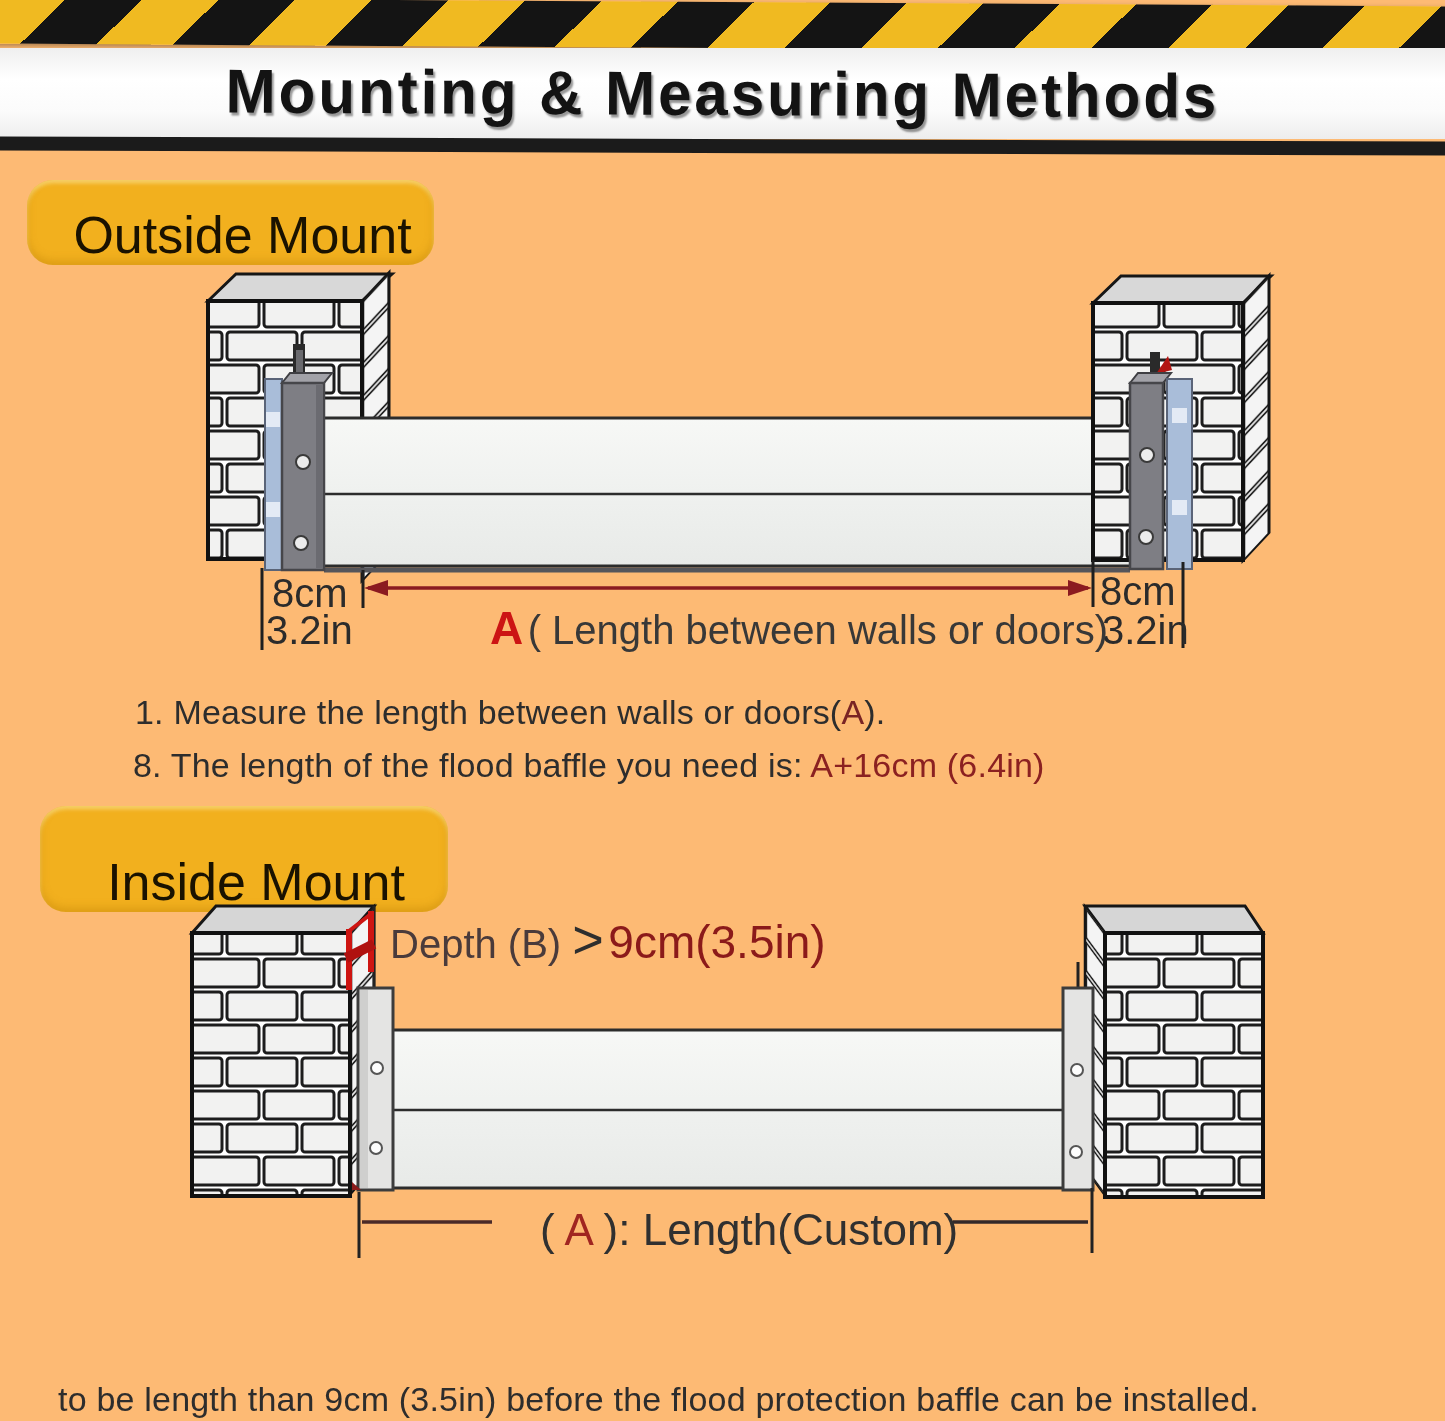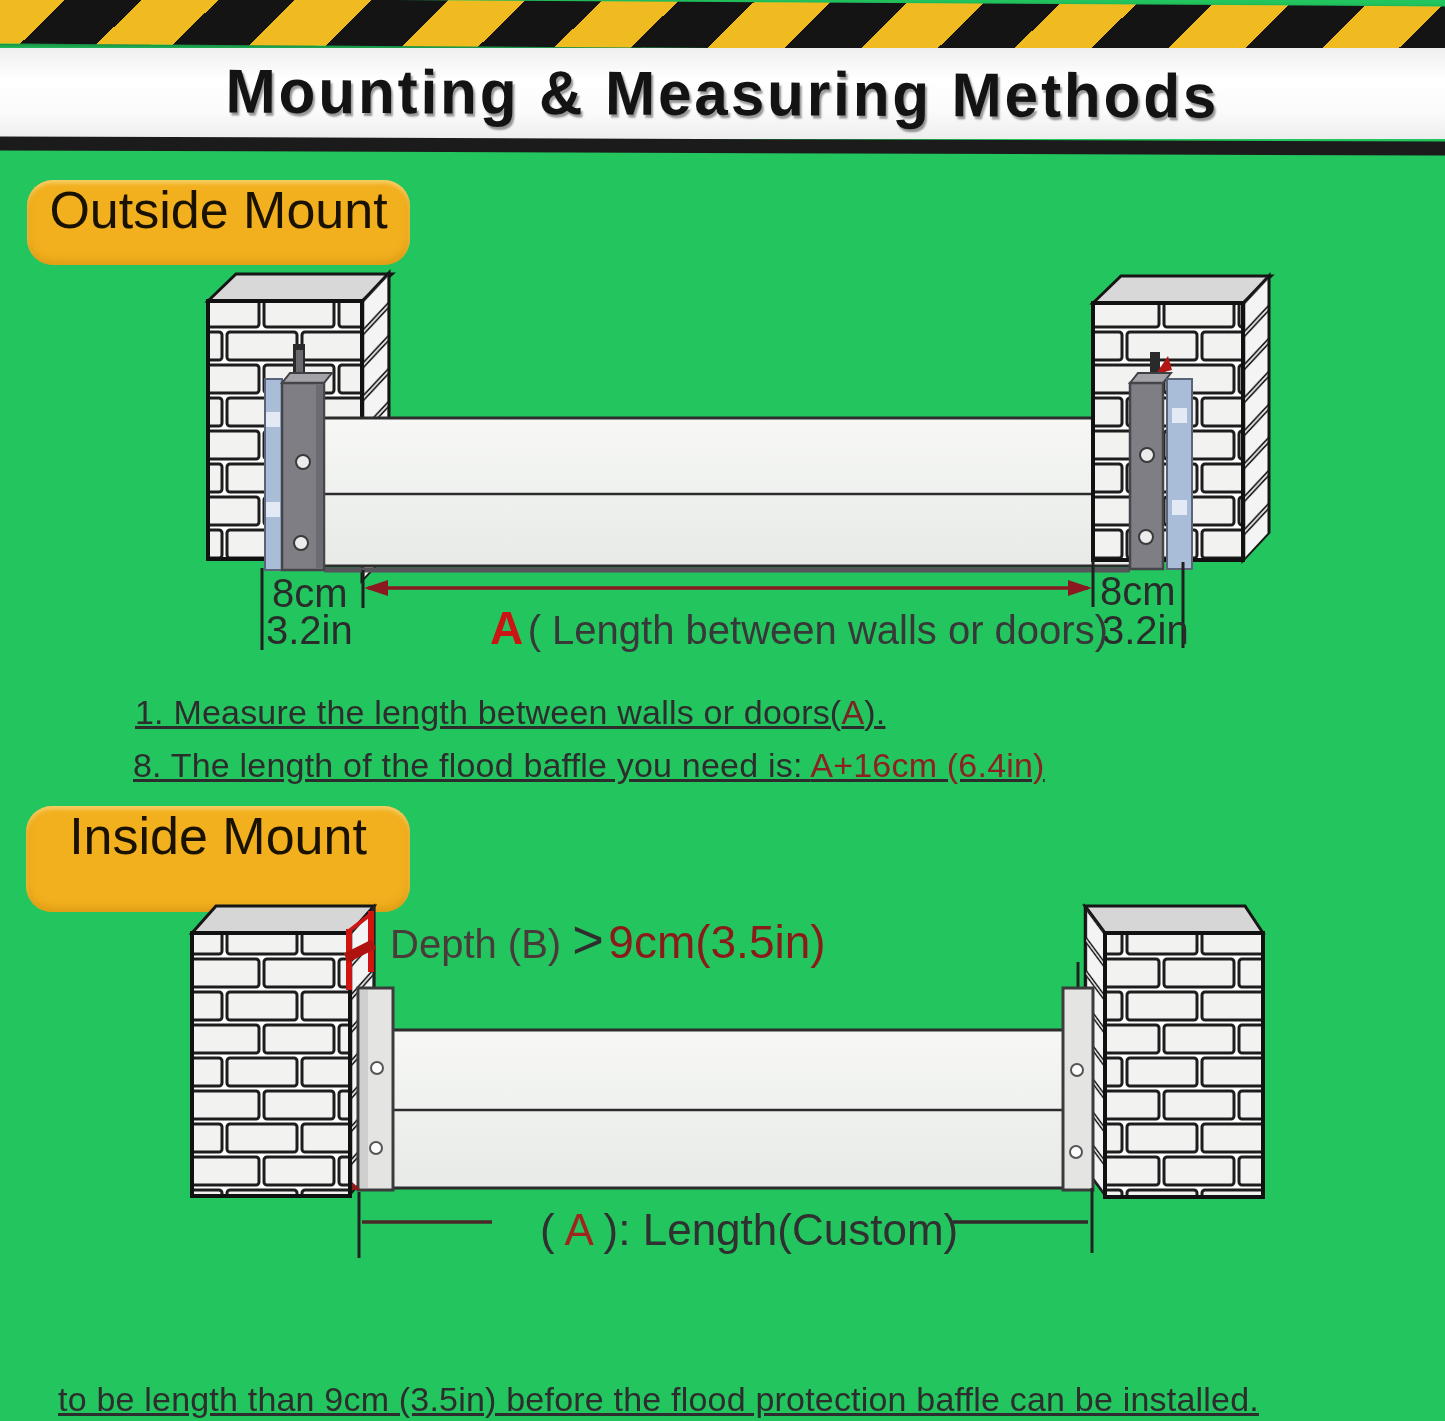"Mounting & Measuring Methods" .page { background: #22c55e -> #fdba74 }
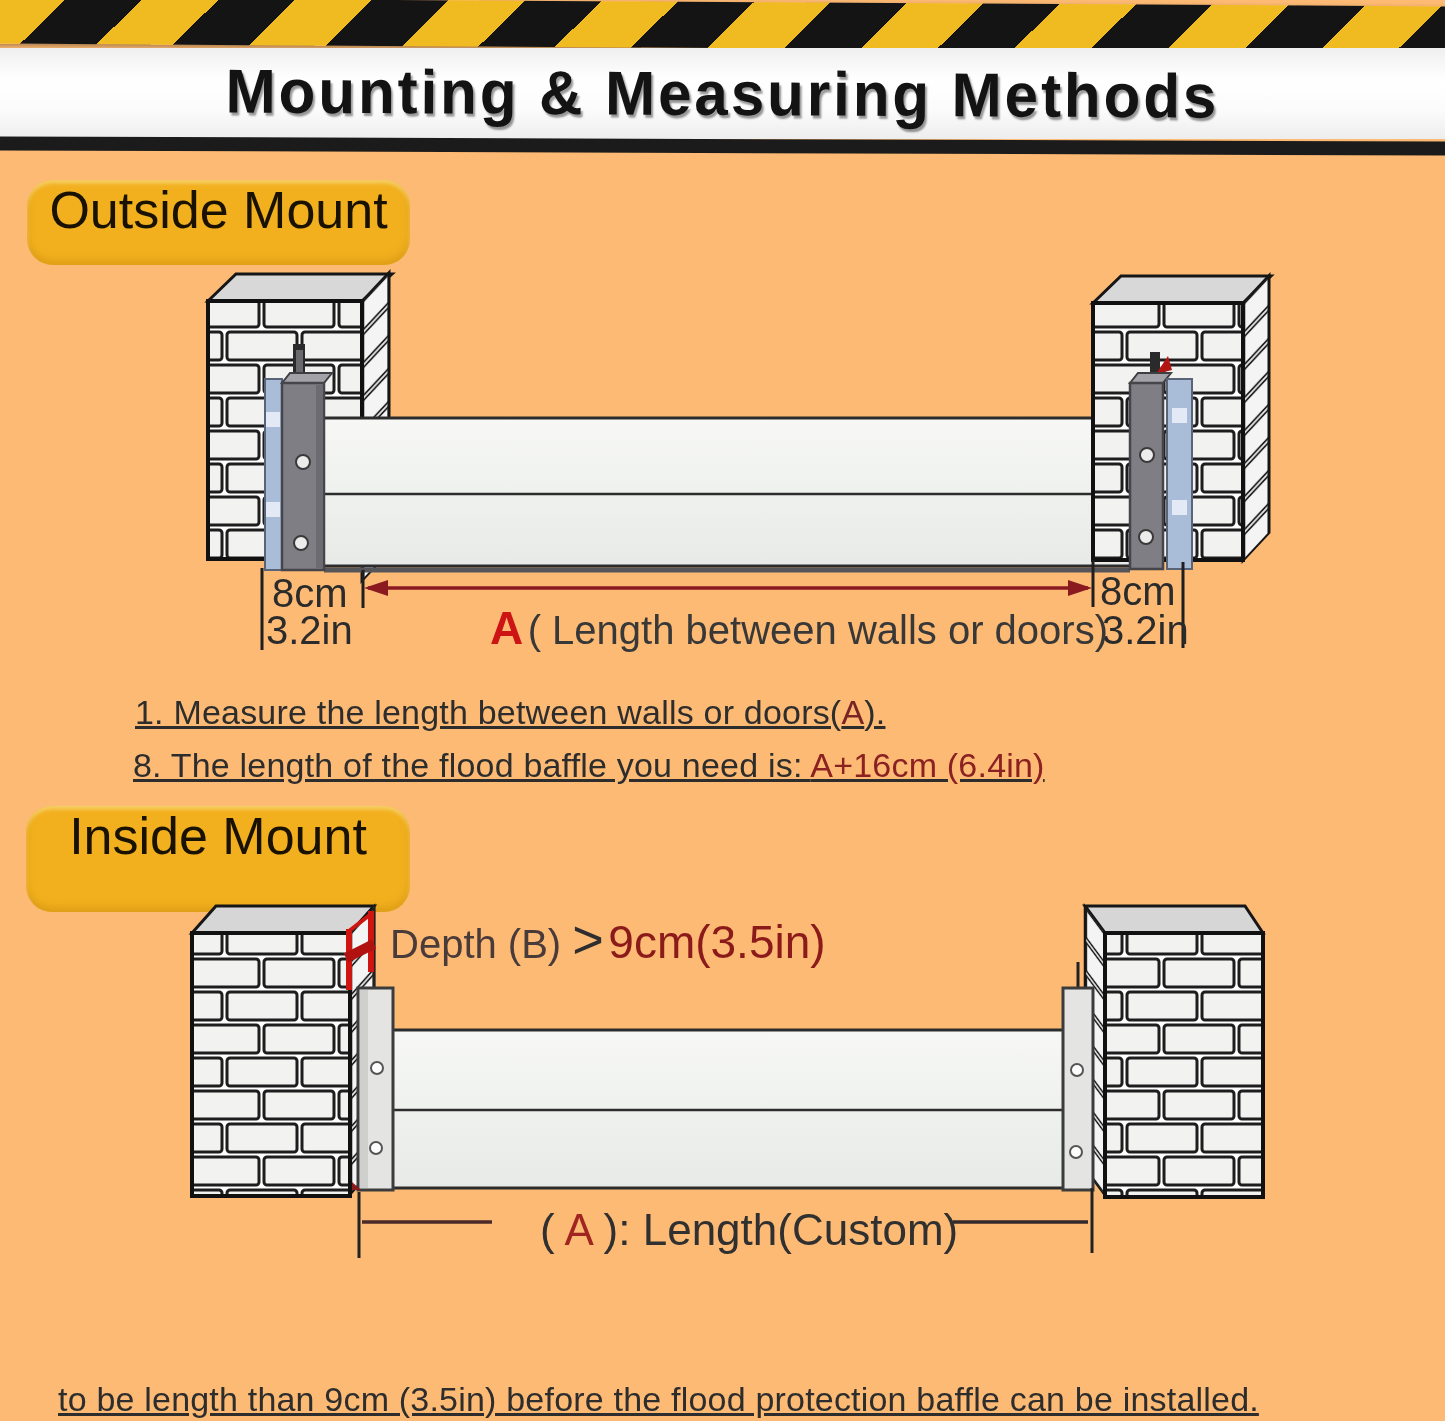"Outside Mount" .badge { align-items: flex-start -> flex-end; padding-left: none -> 24px }
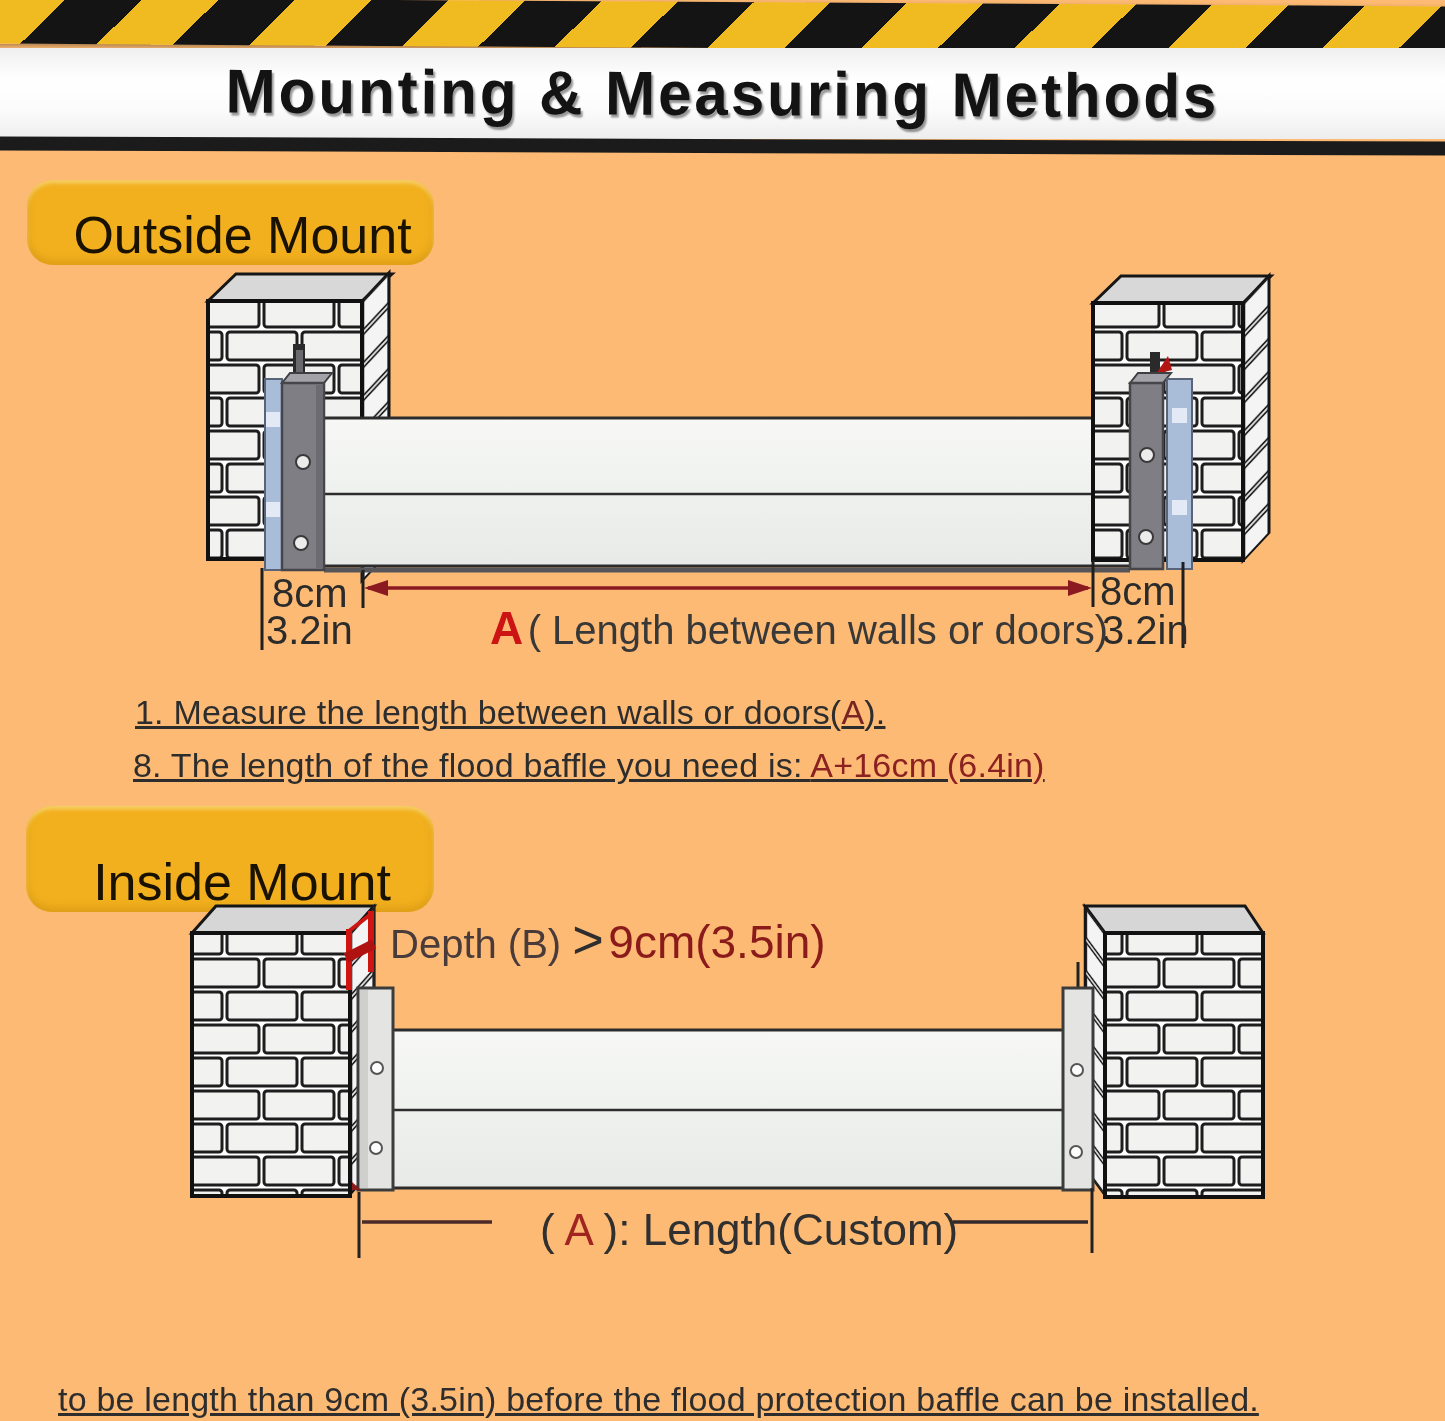"1. Measure the length between" .step { text-decoration: underline -> none }
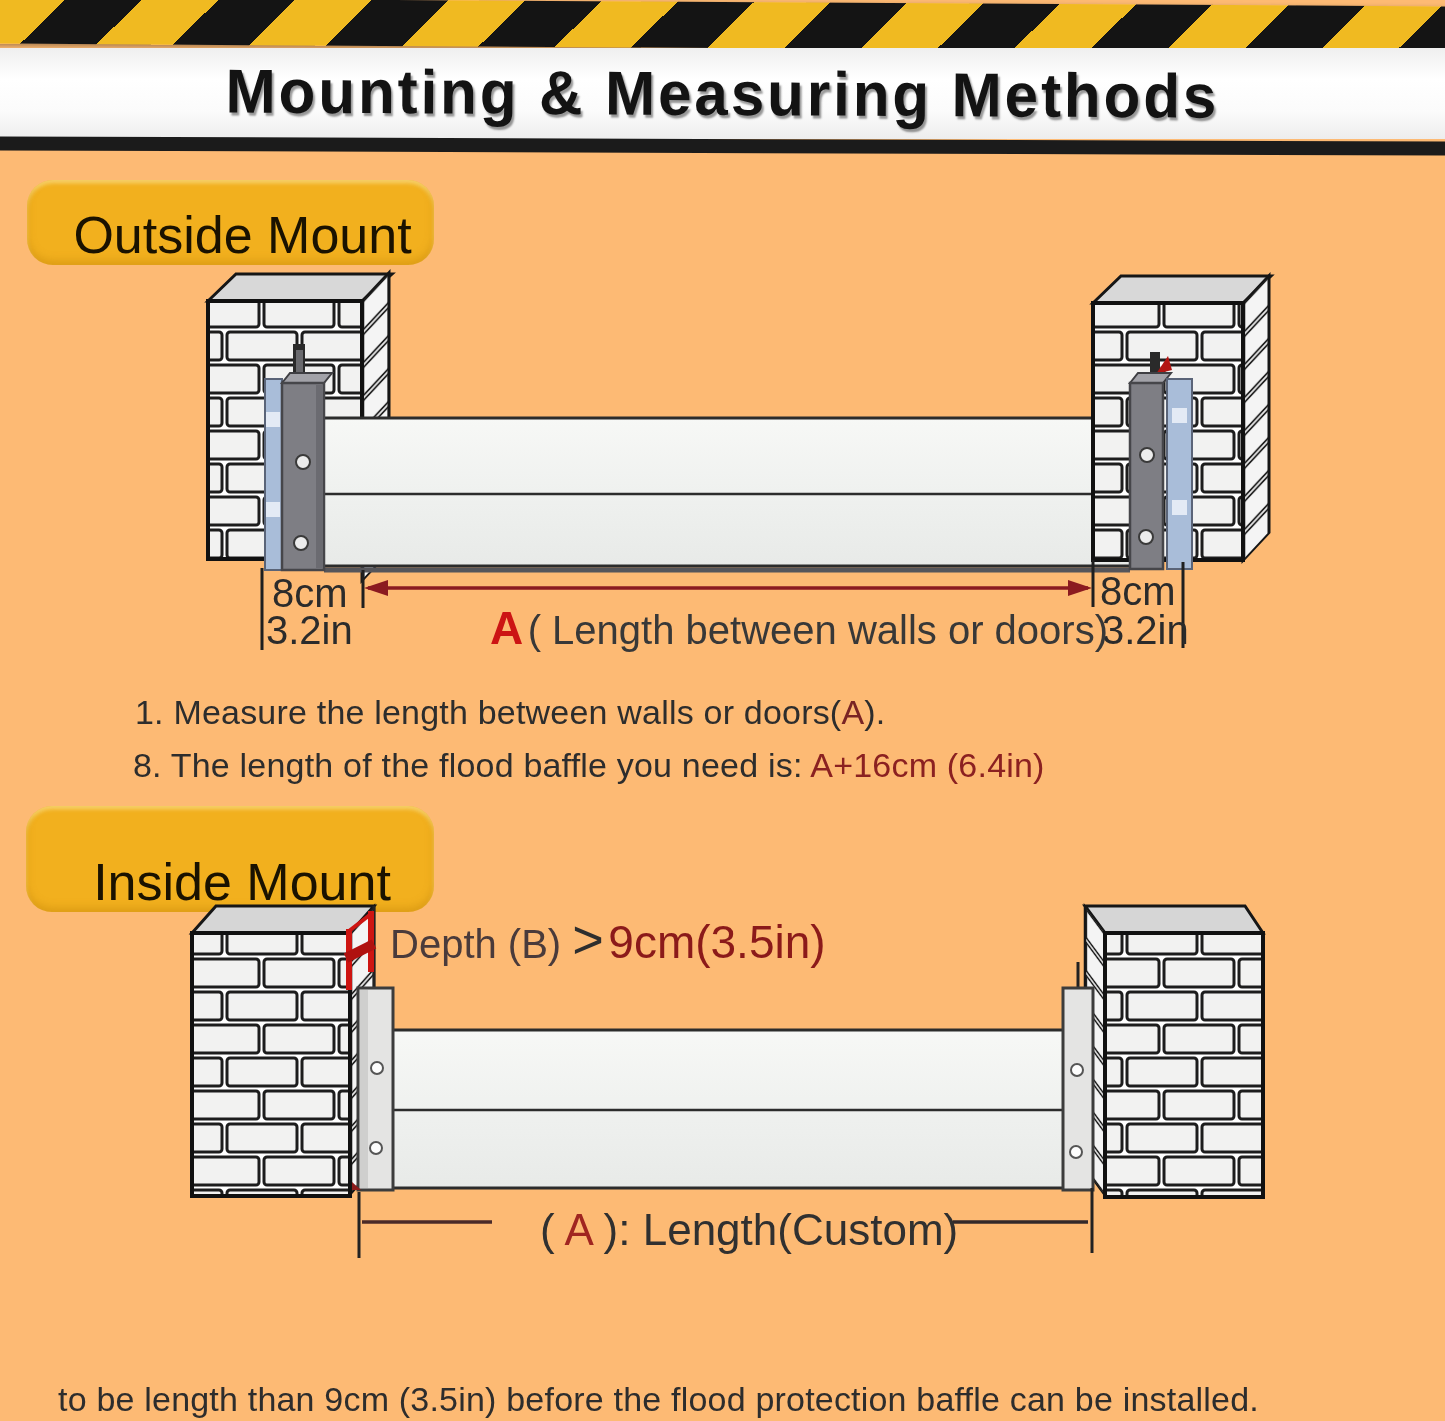"Inside Mount" .badge.inside { left: 26px -> 40px }
